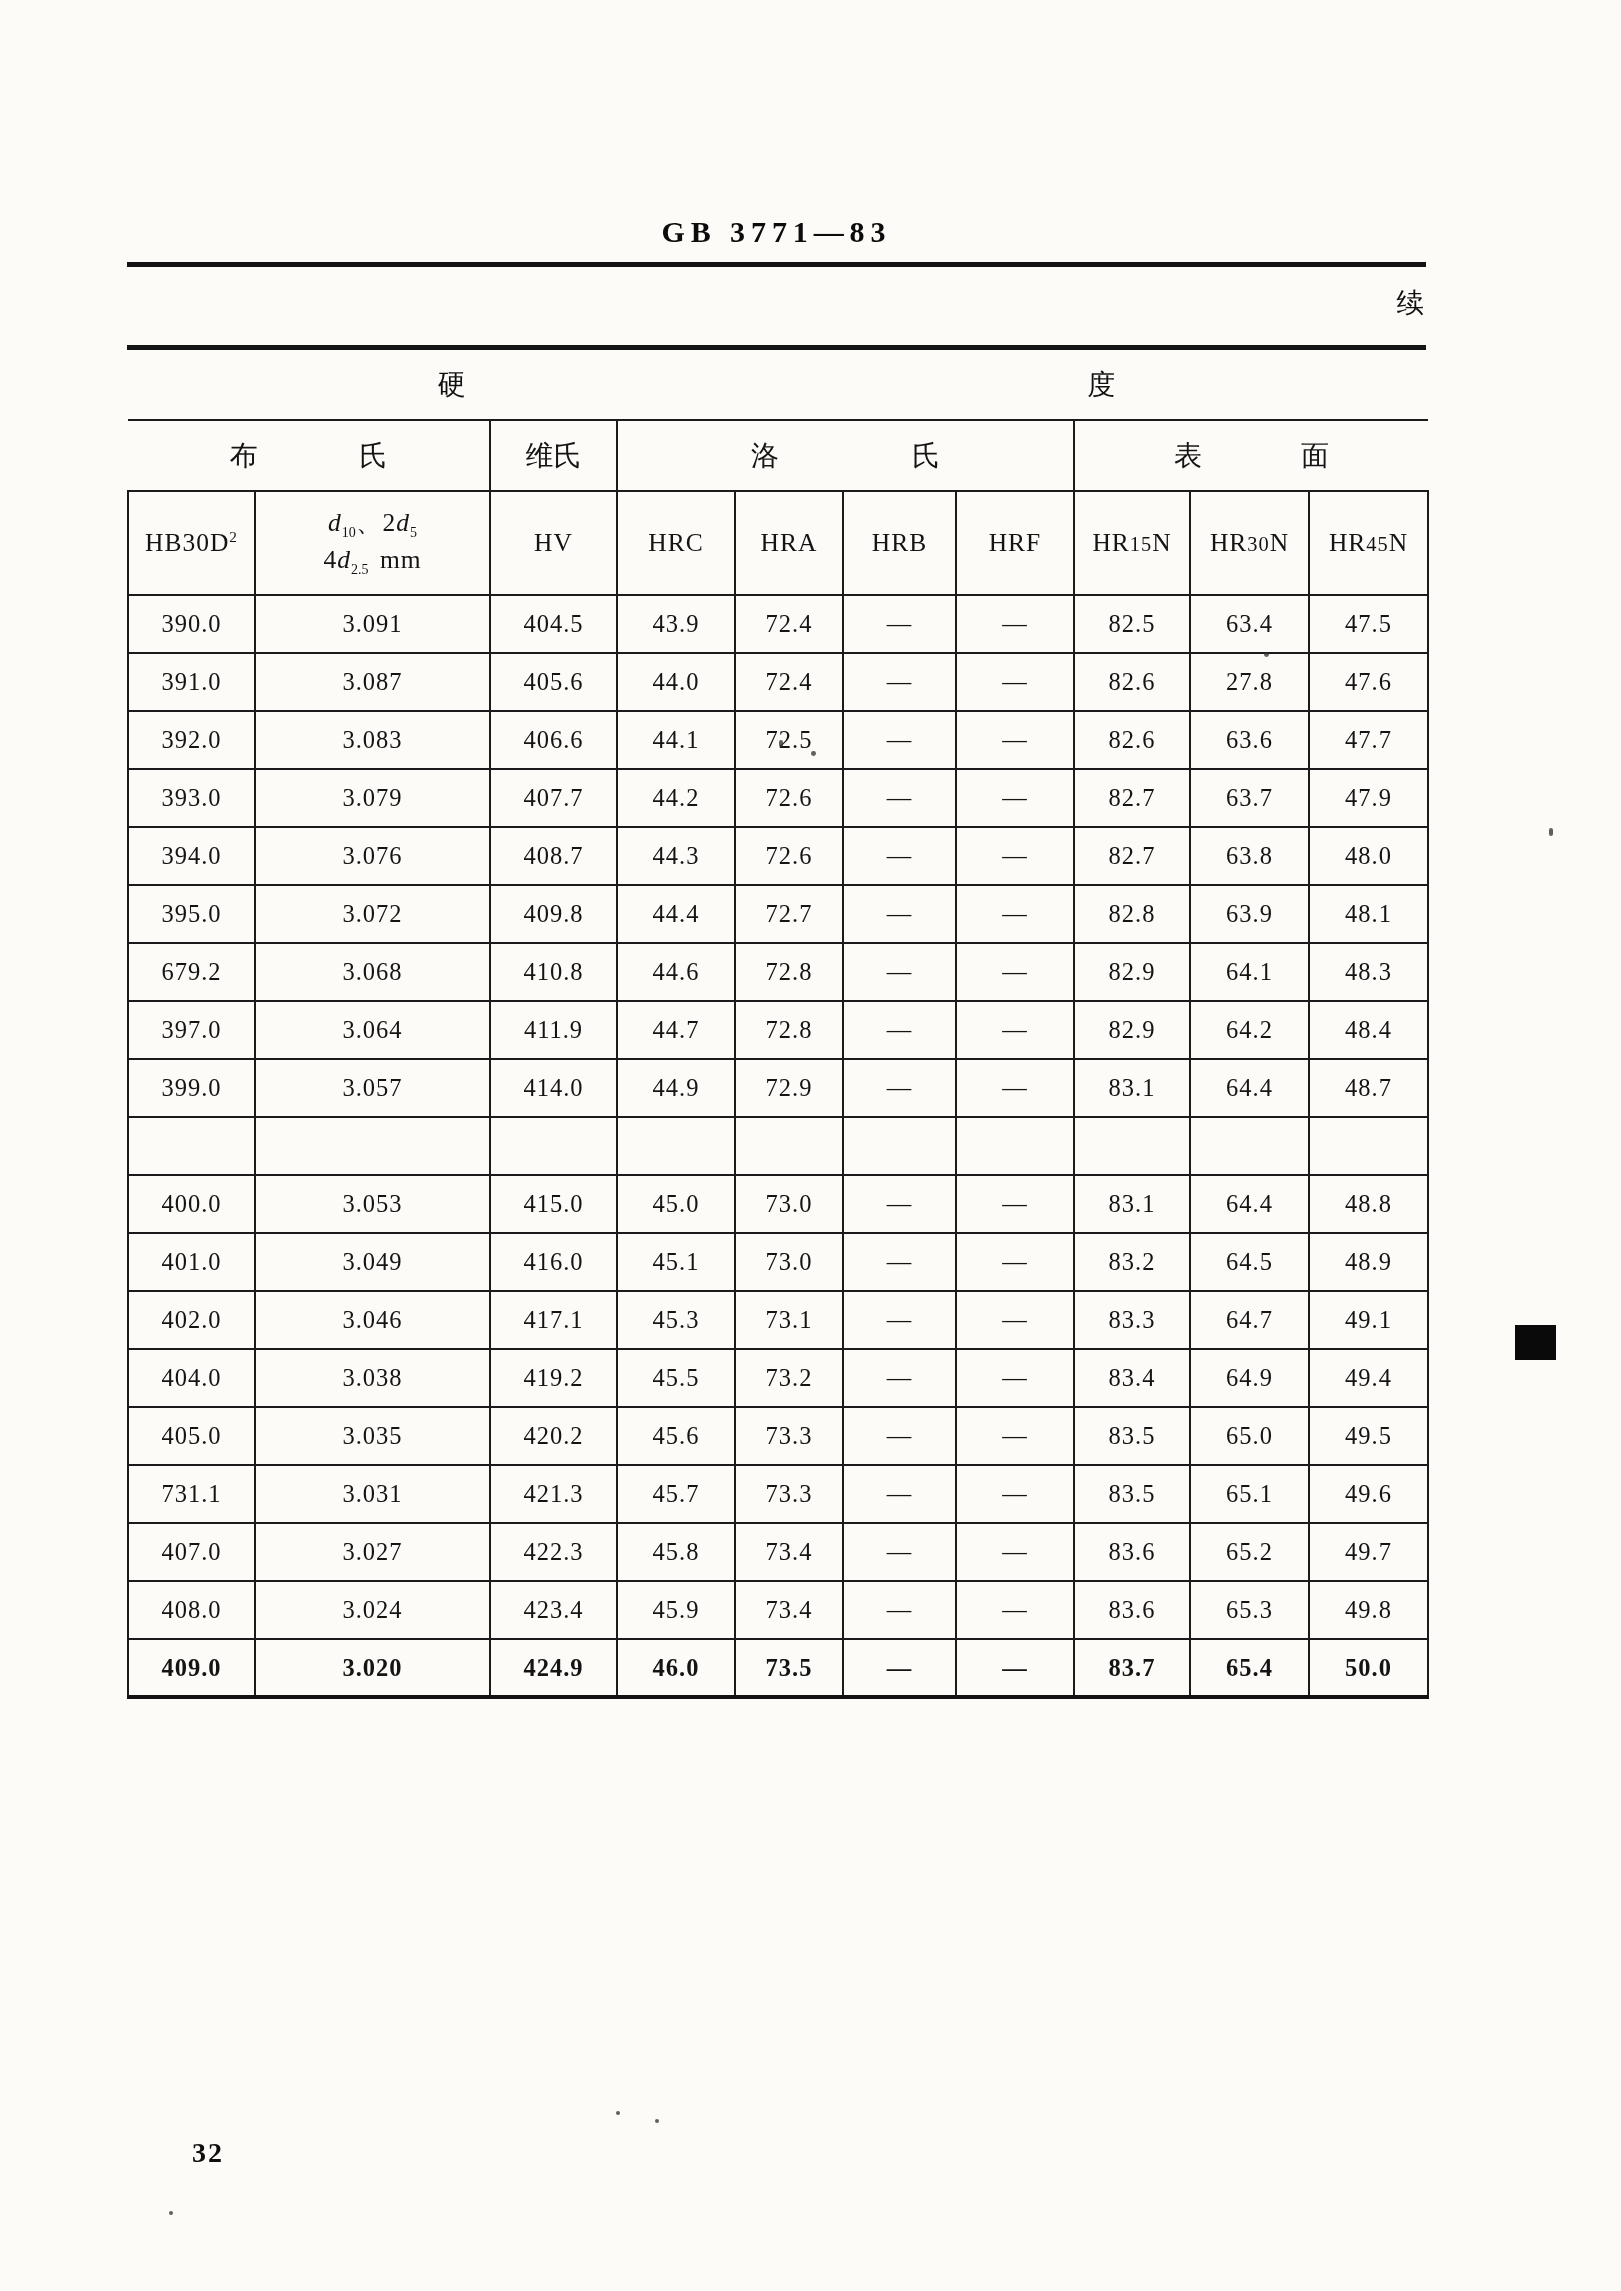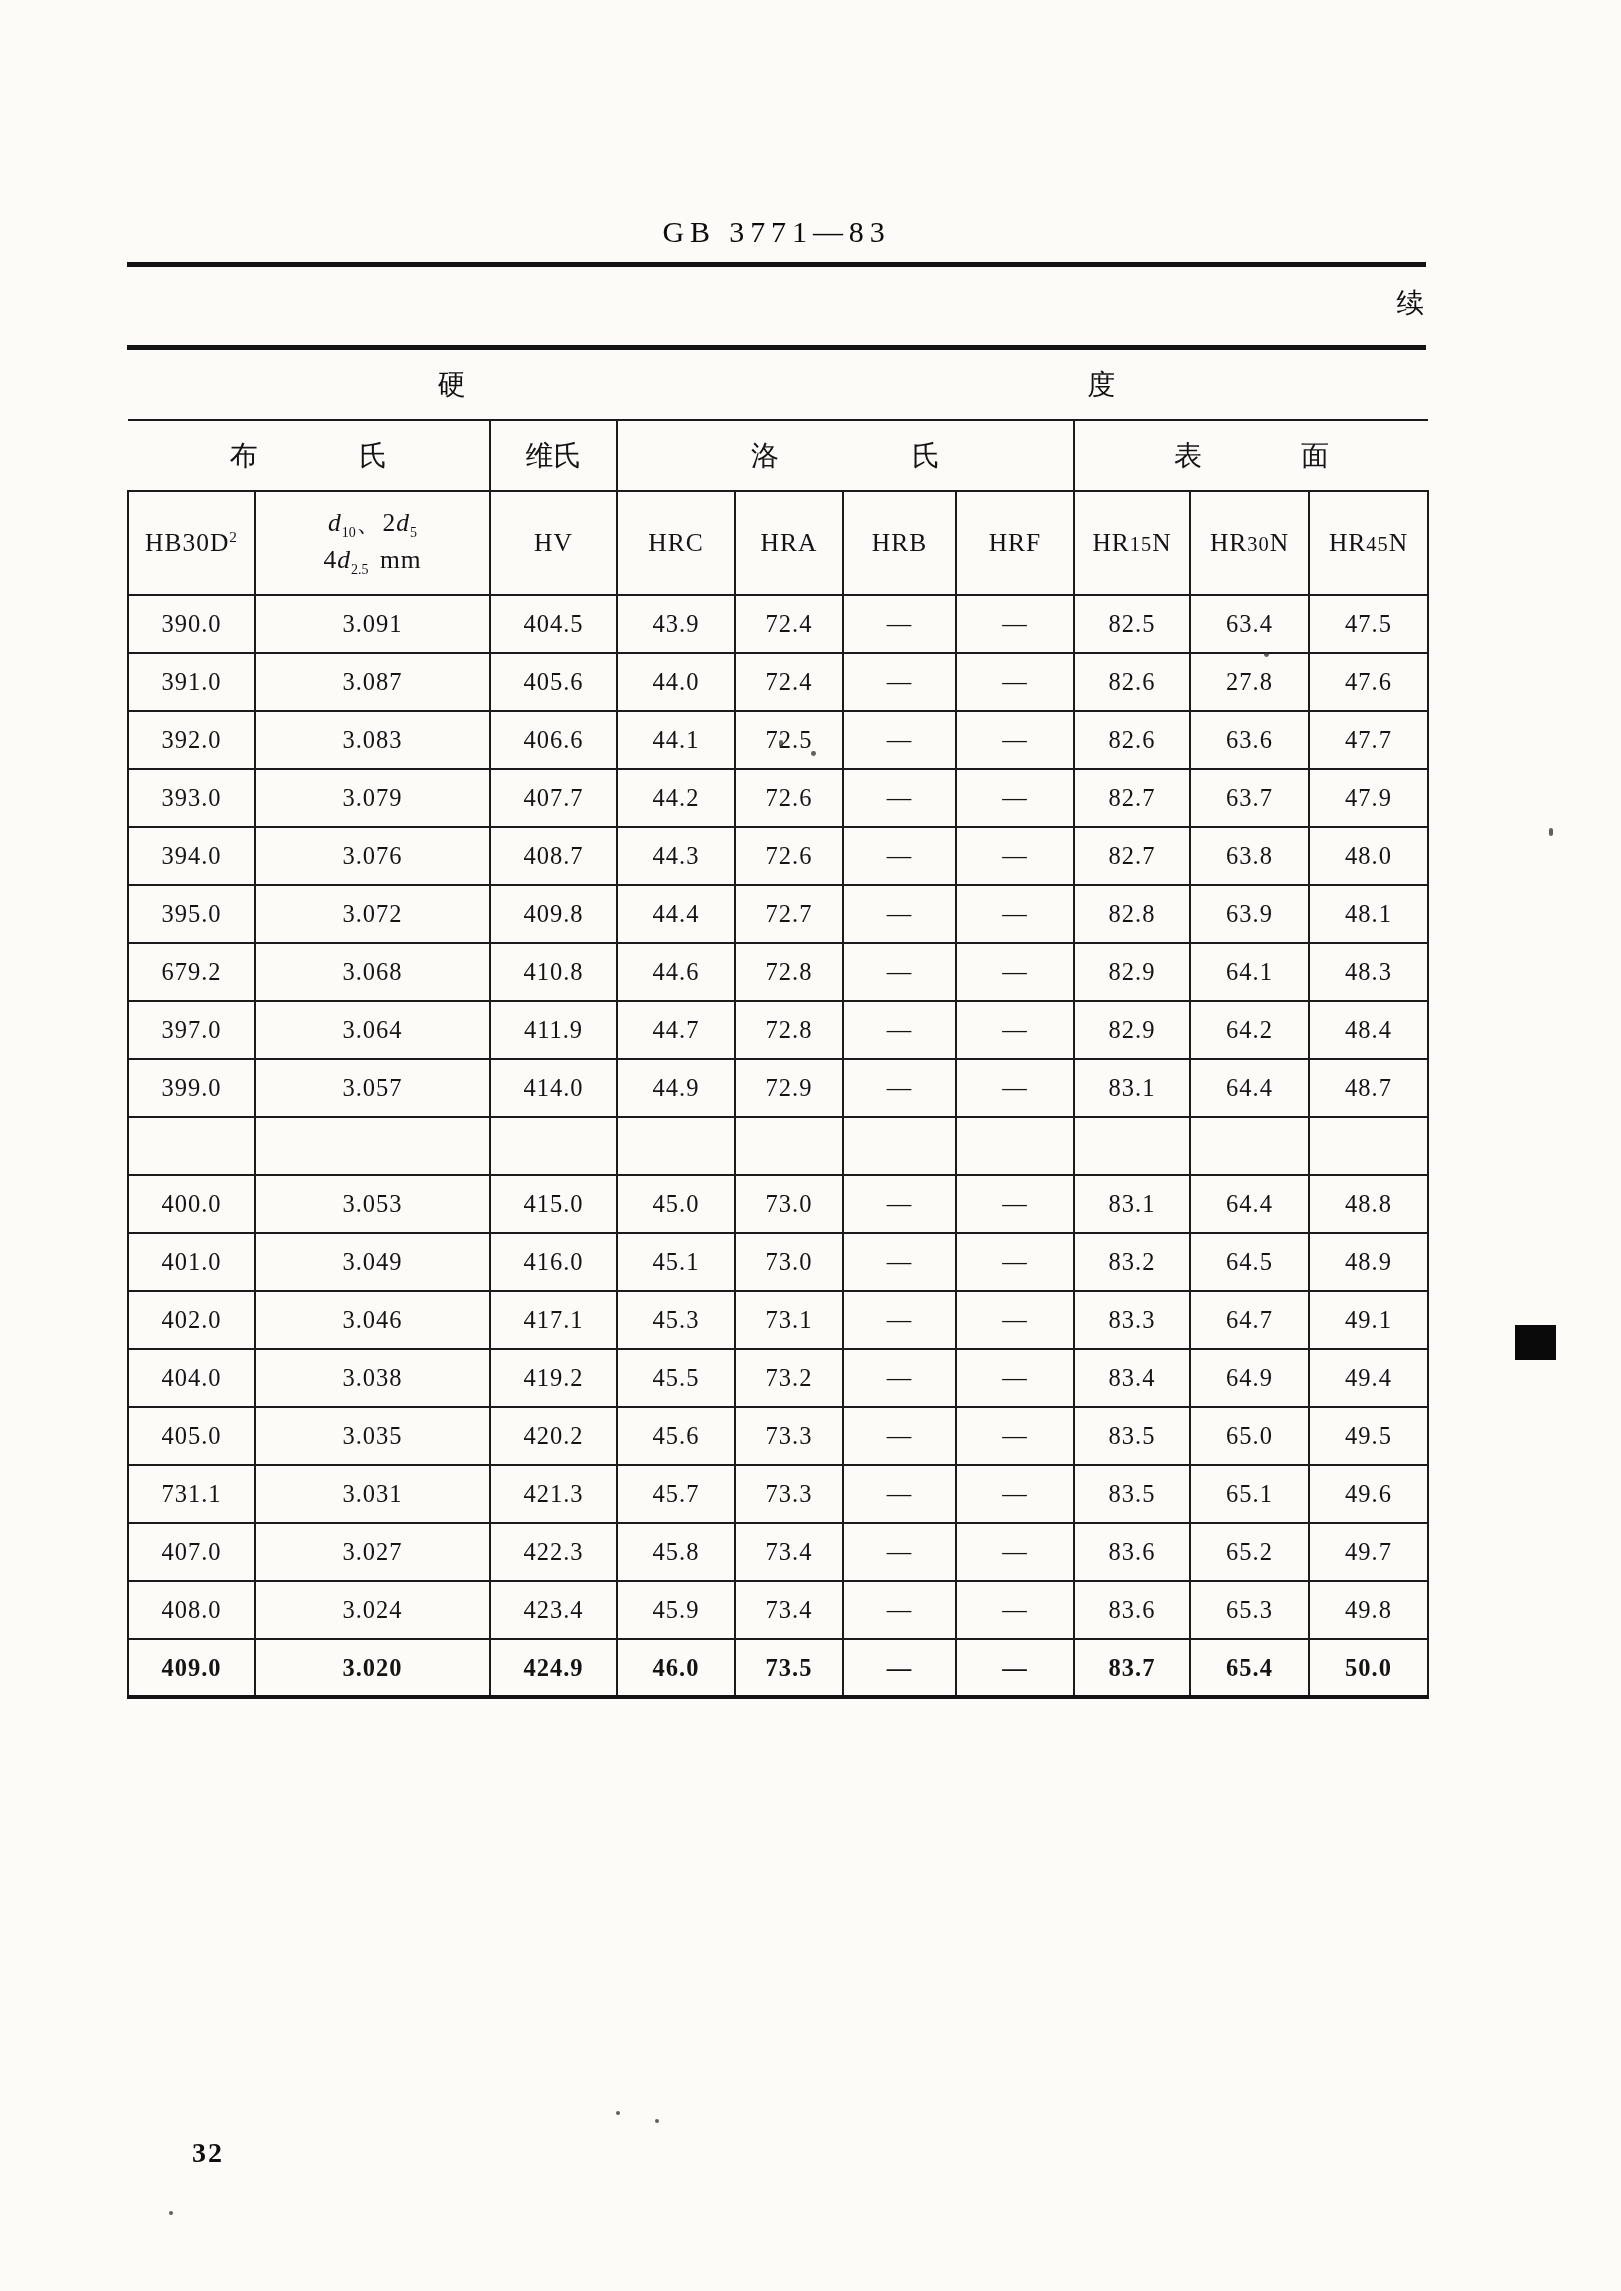"GB 3771—83" .page-title { font-weight: normal -> bold }
